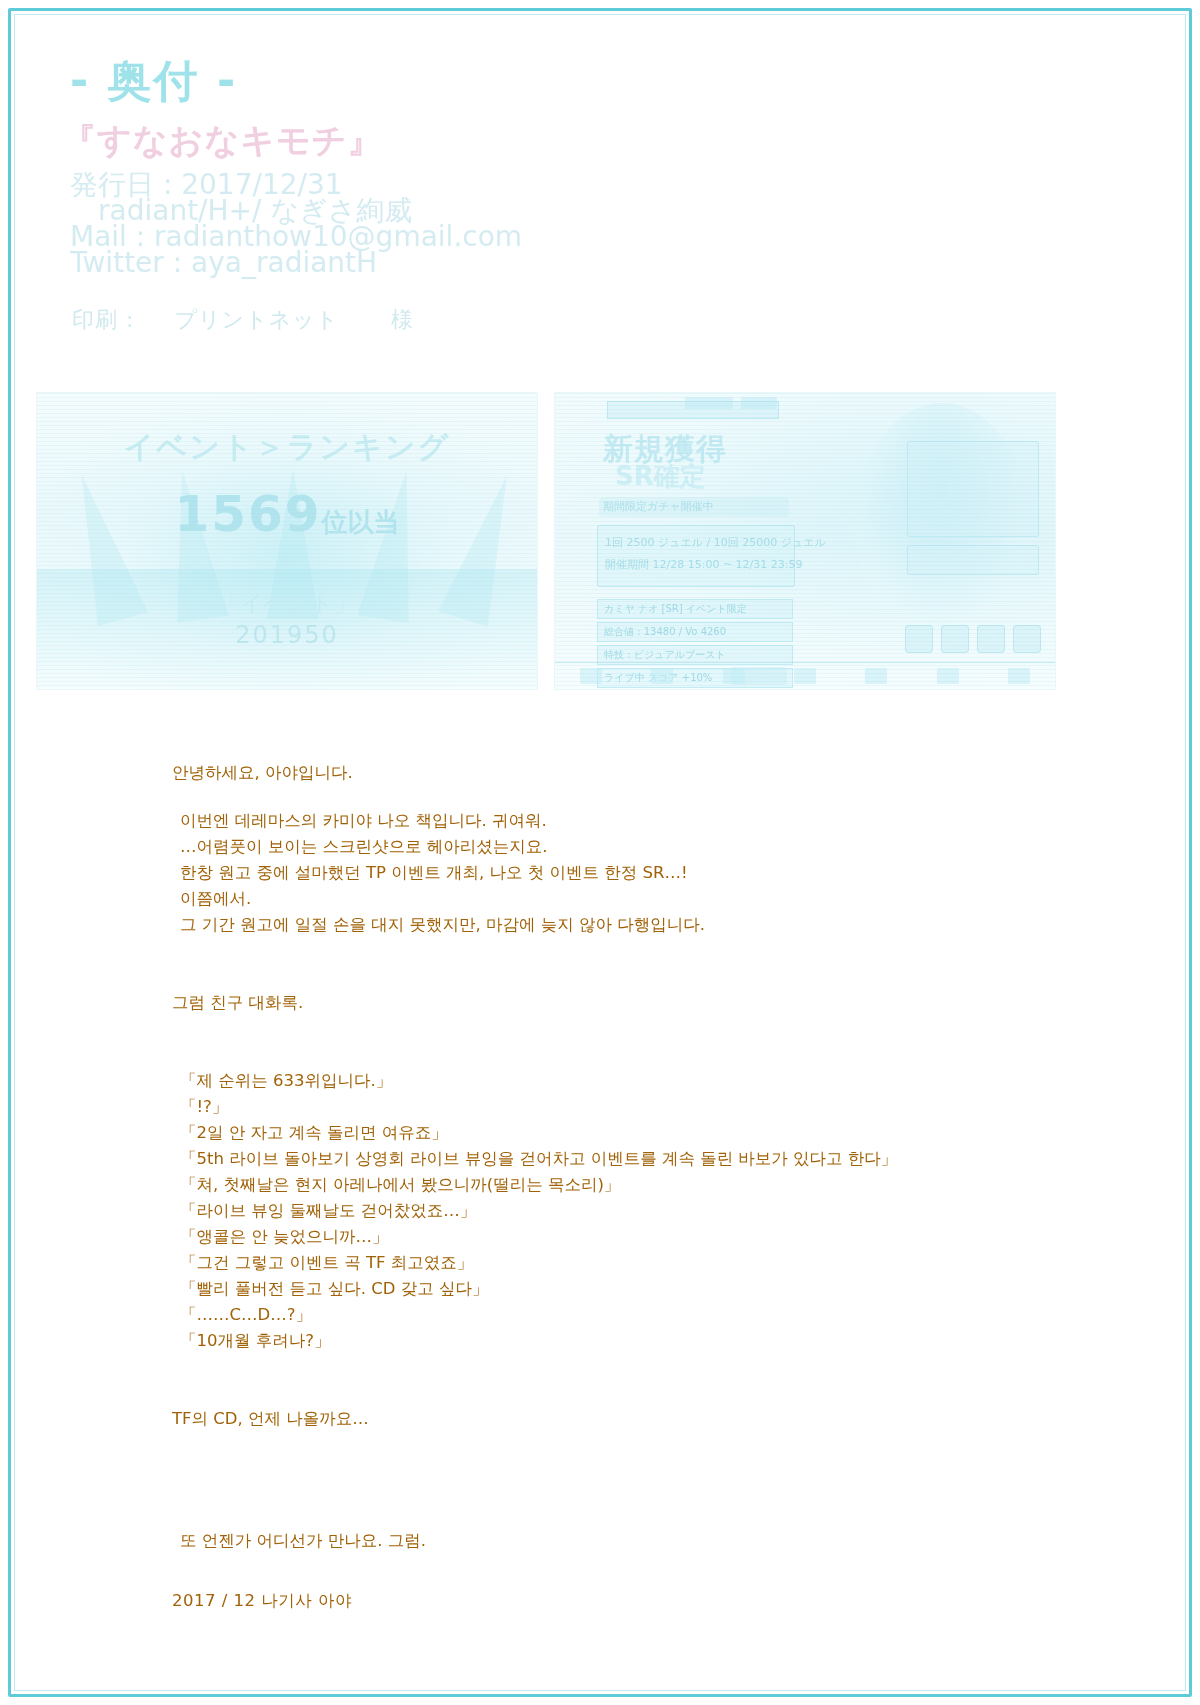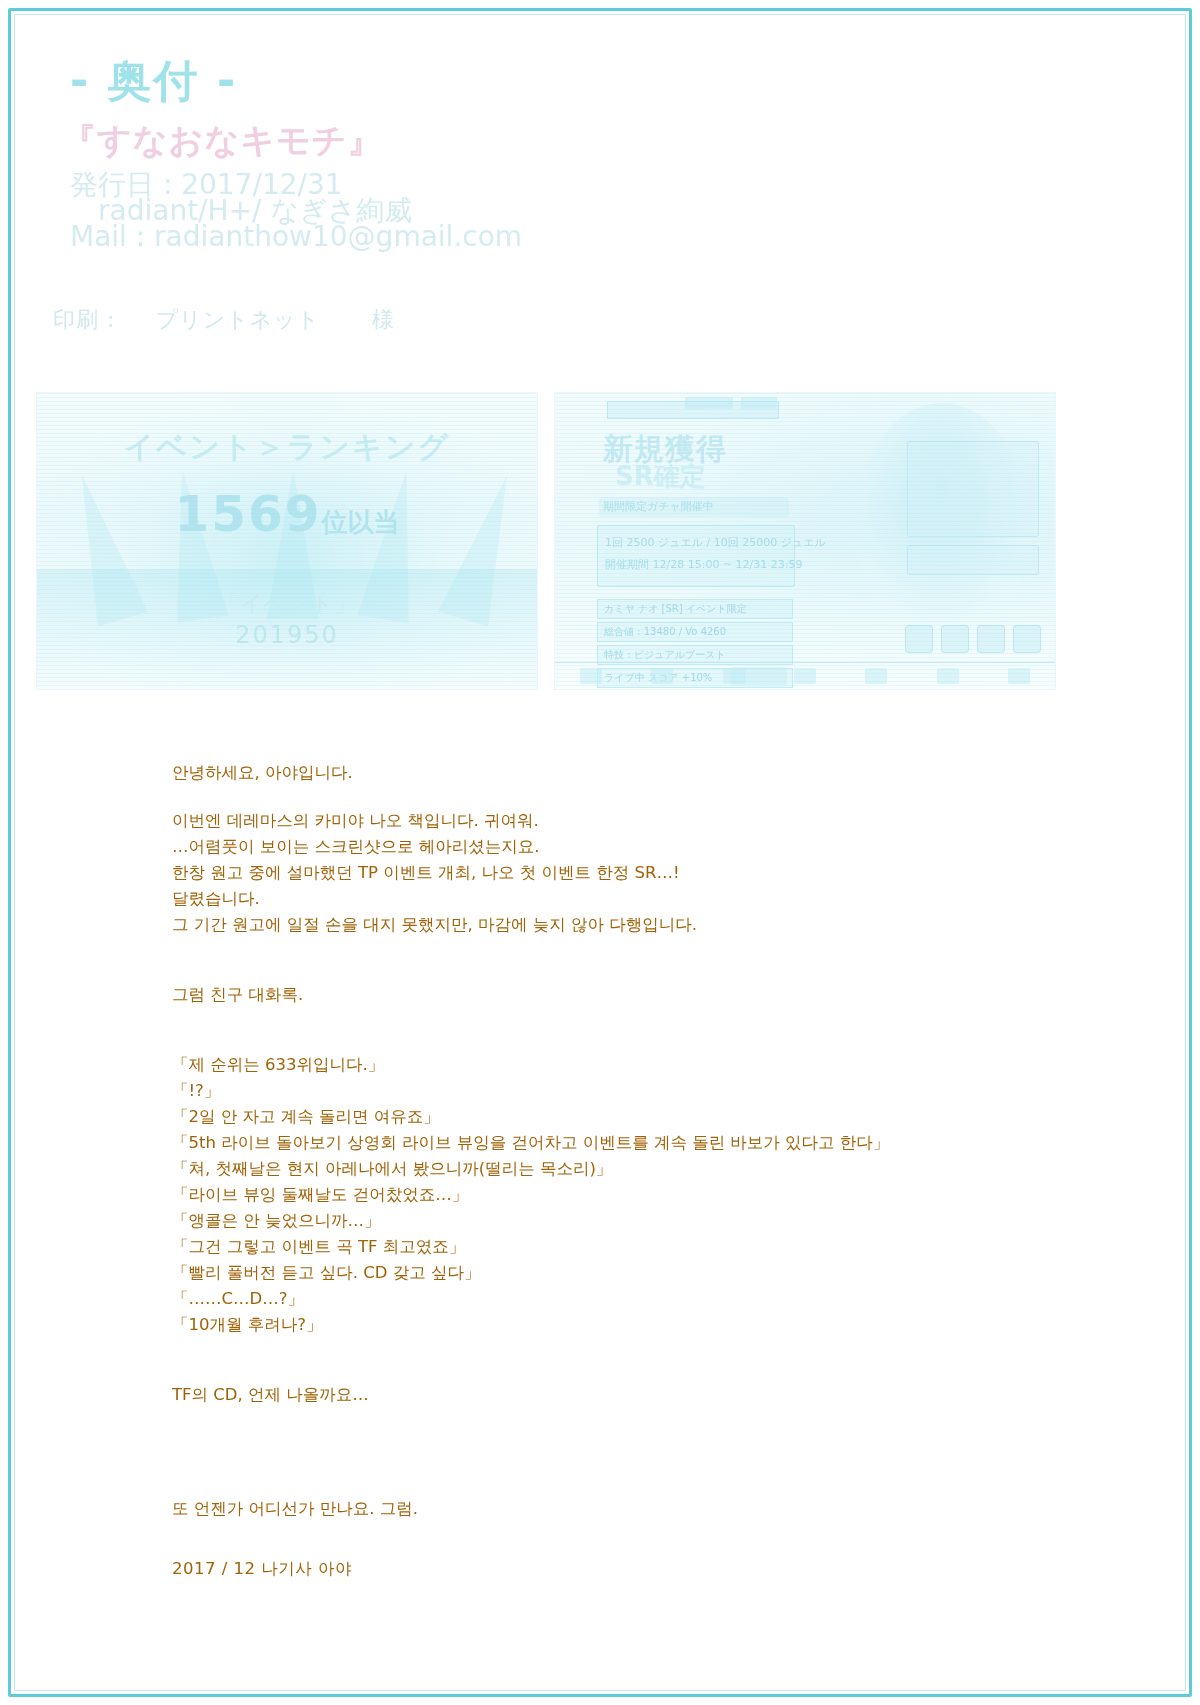"Twitter : aya_radiantH" span.line { html: none -> <span>Twitter : aya_radiantH</span> }
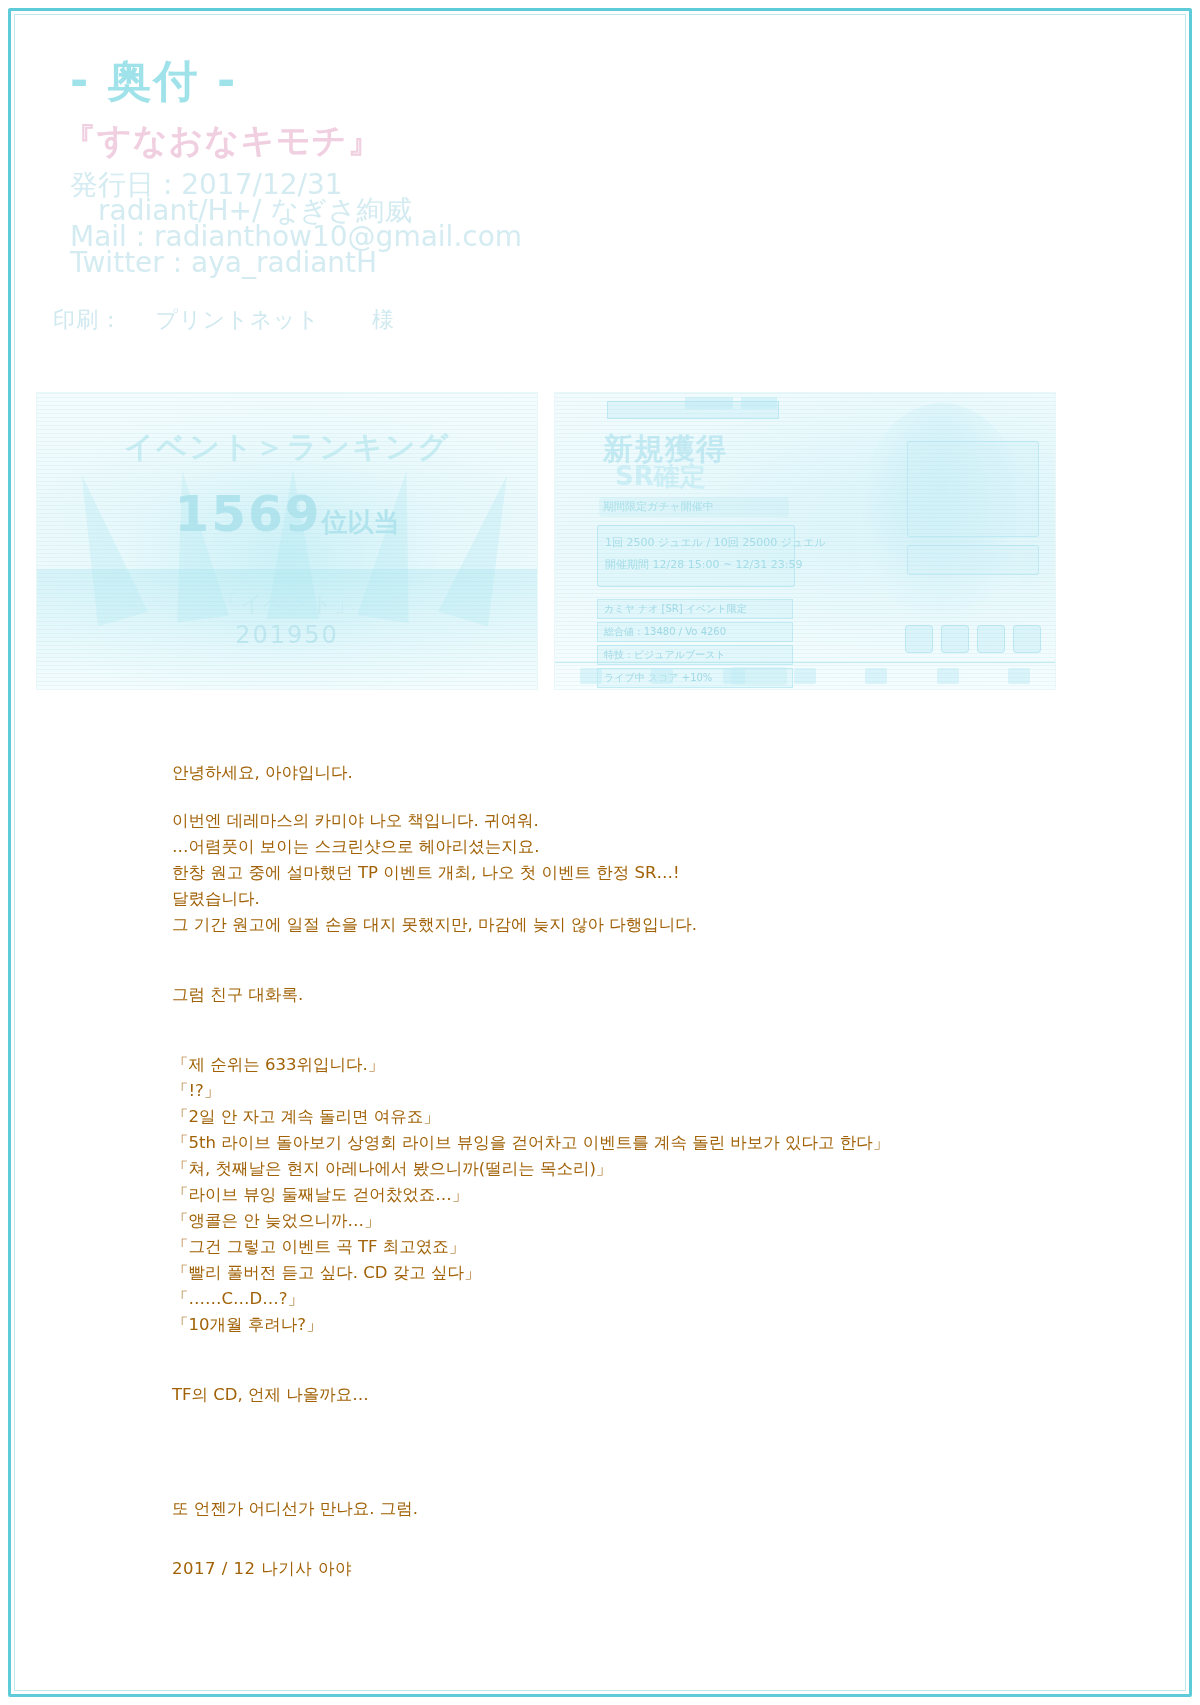"印刷 : プリントネット 様" .printer { left: 53px -> 72px }
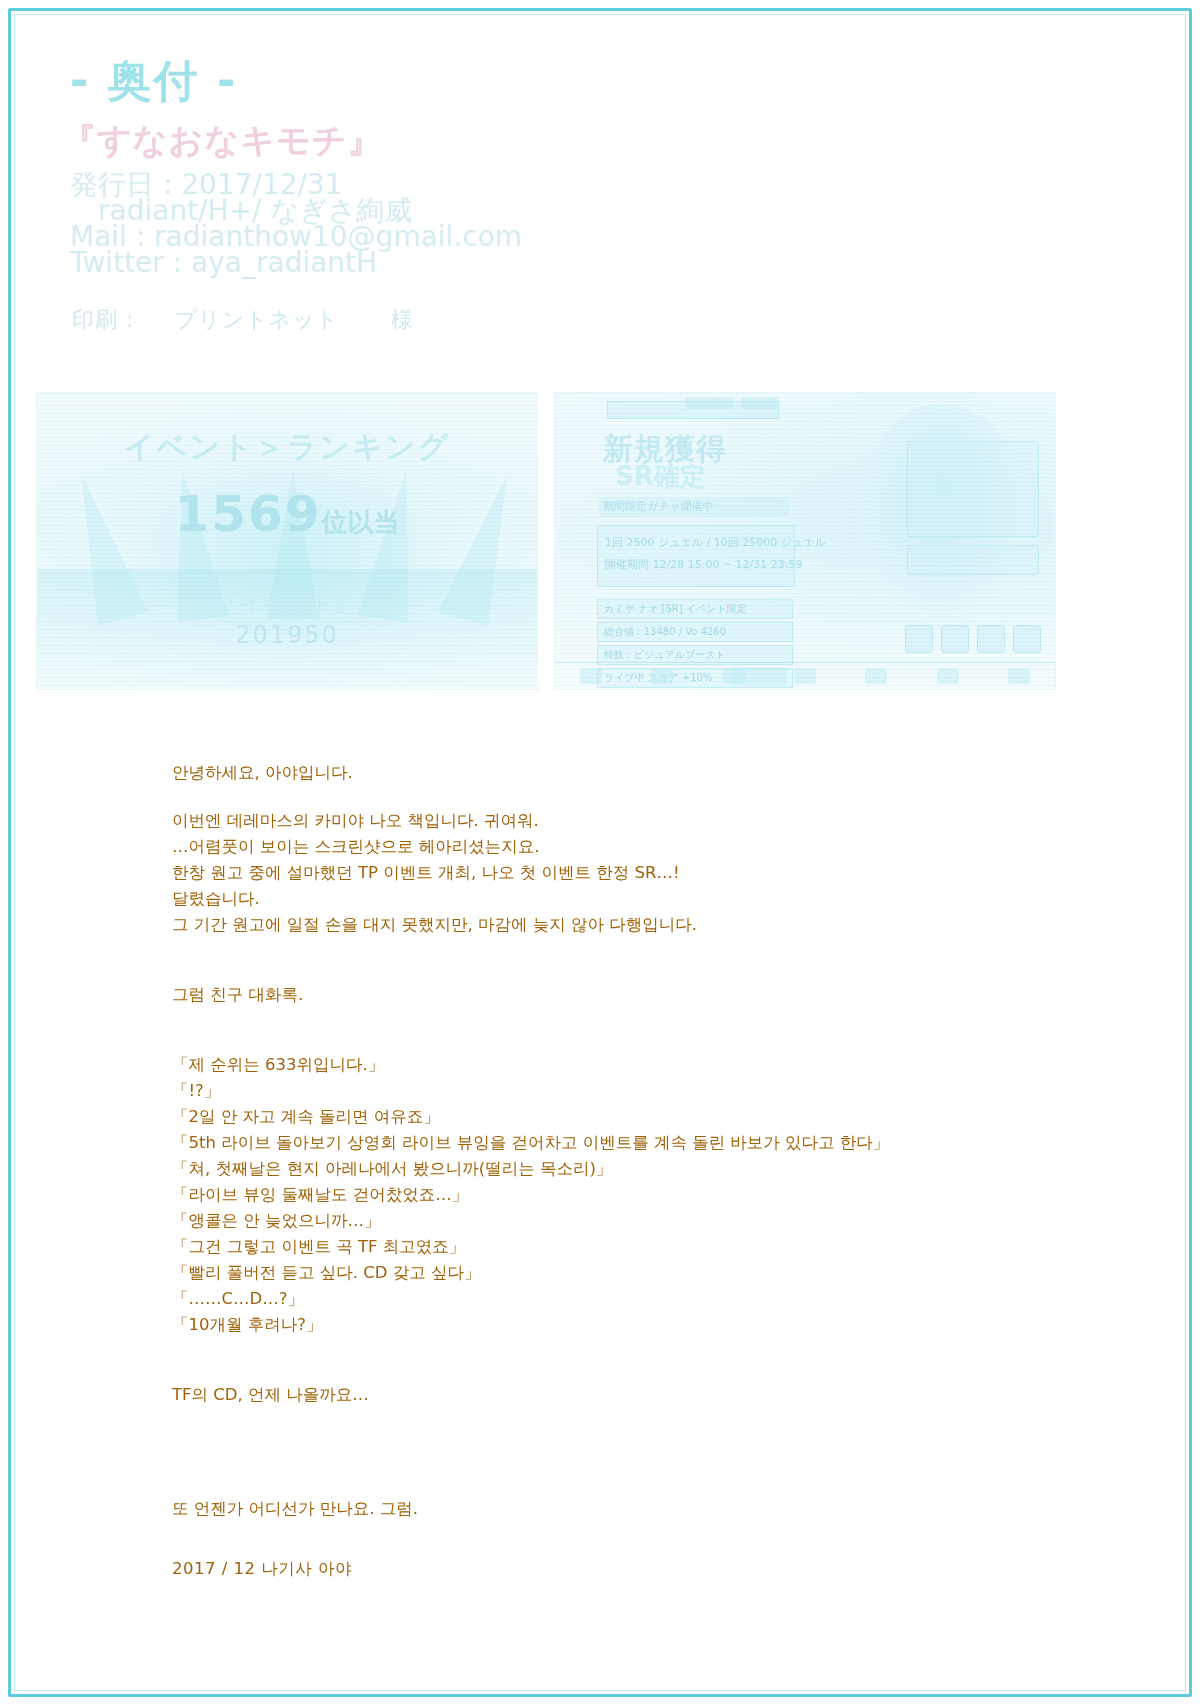"이번엔 데레마스의 카미야 나오 책입니다." .blk { margin: 0 -> 8px }
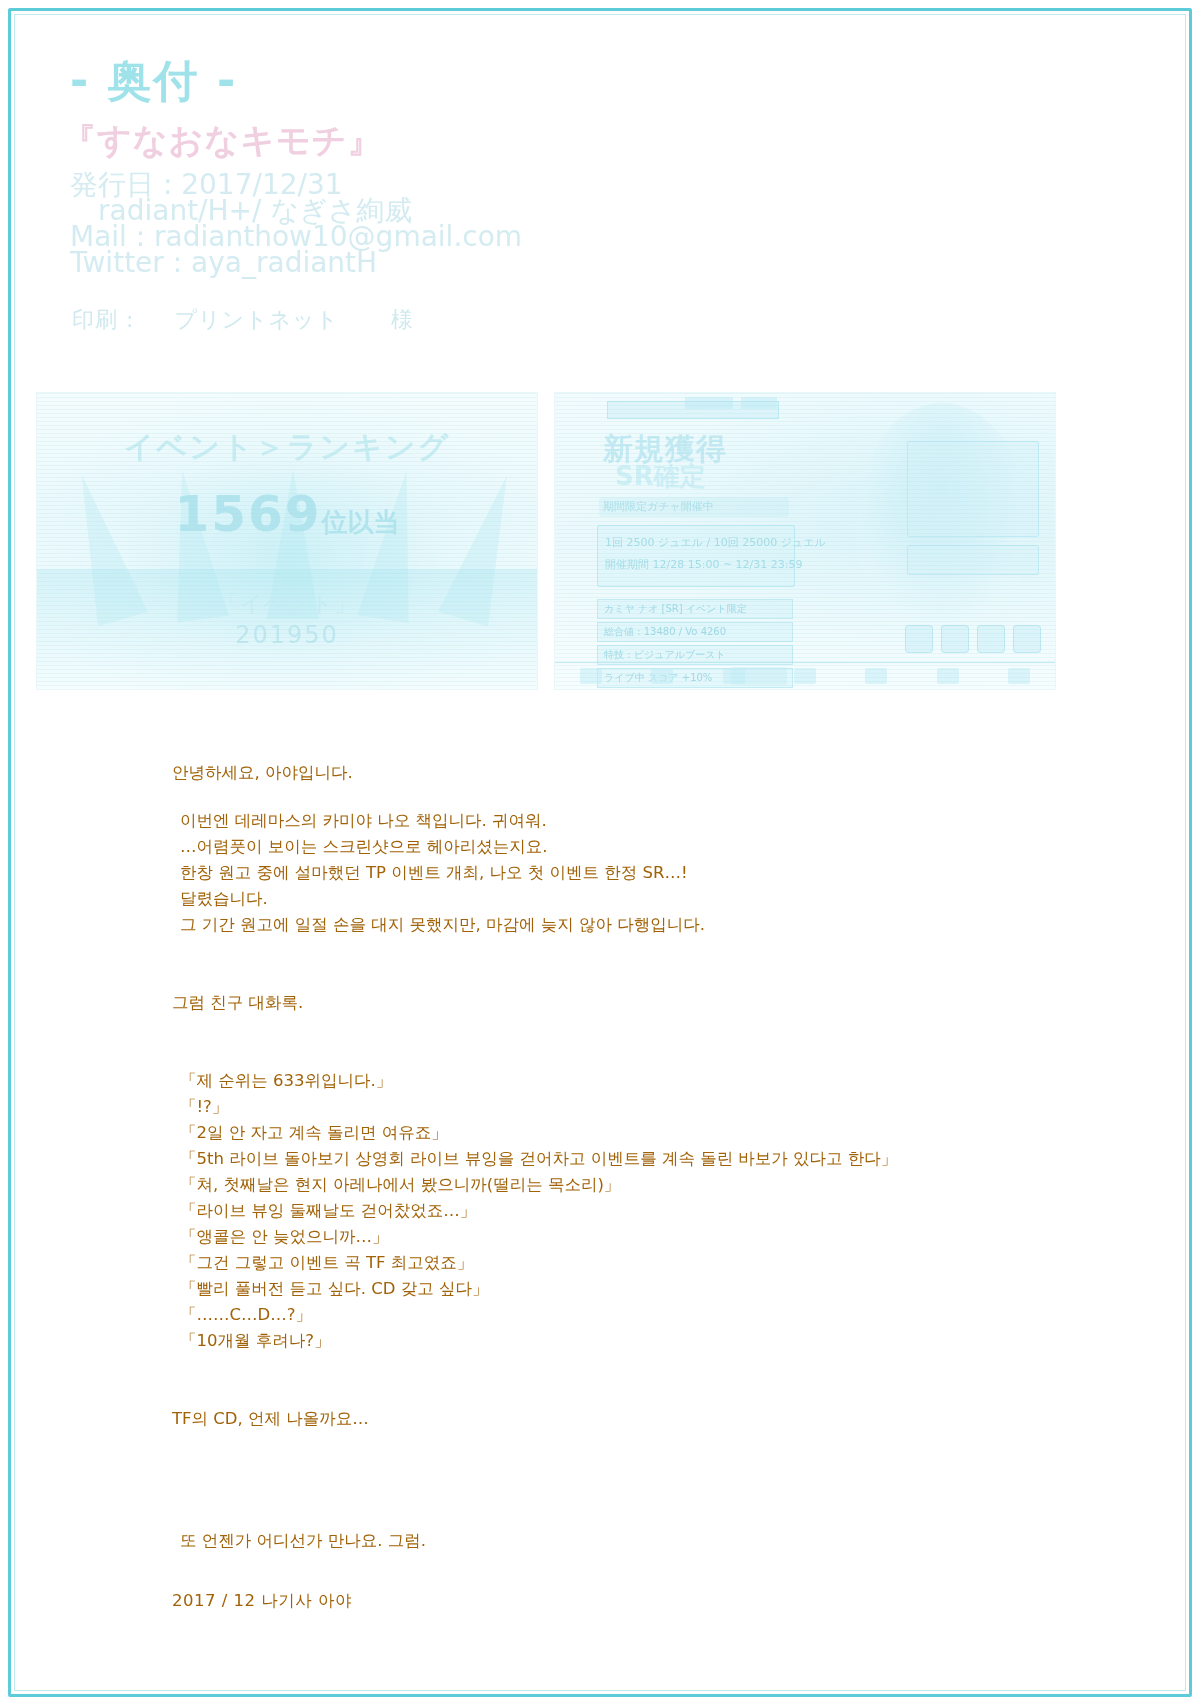"달렸습니다." span.ln { text: 달렸습니다 -> 이쯤에서 }
